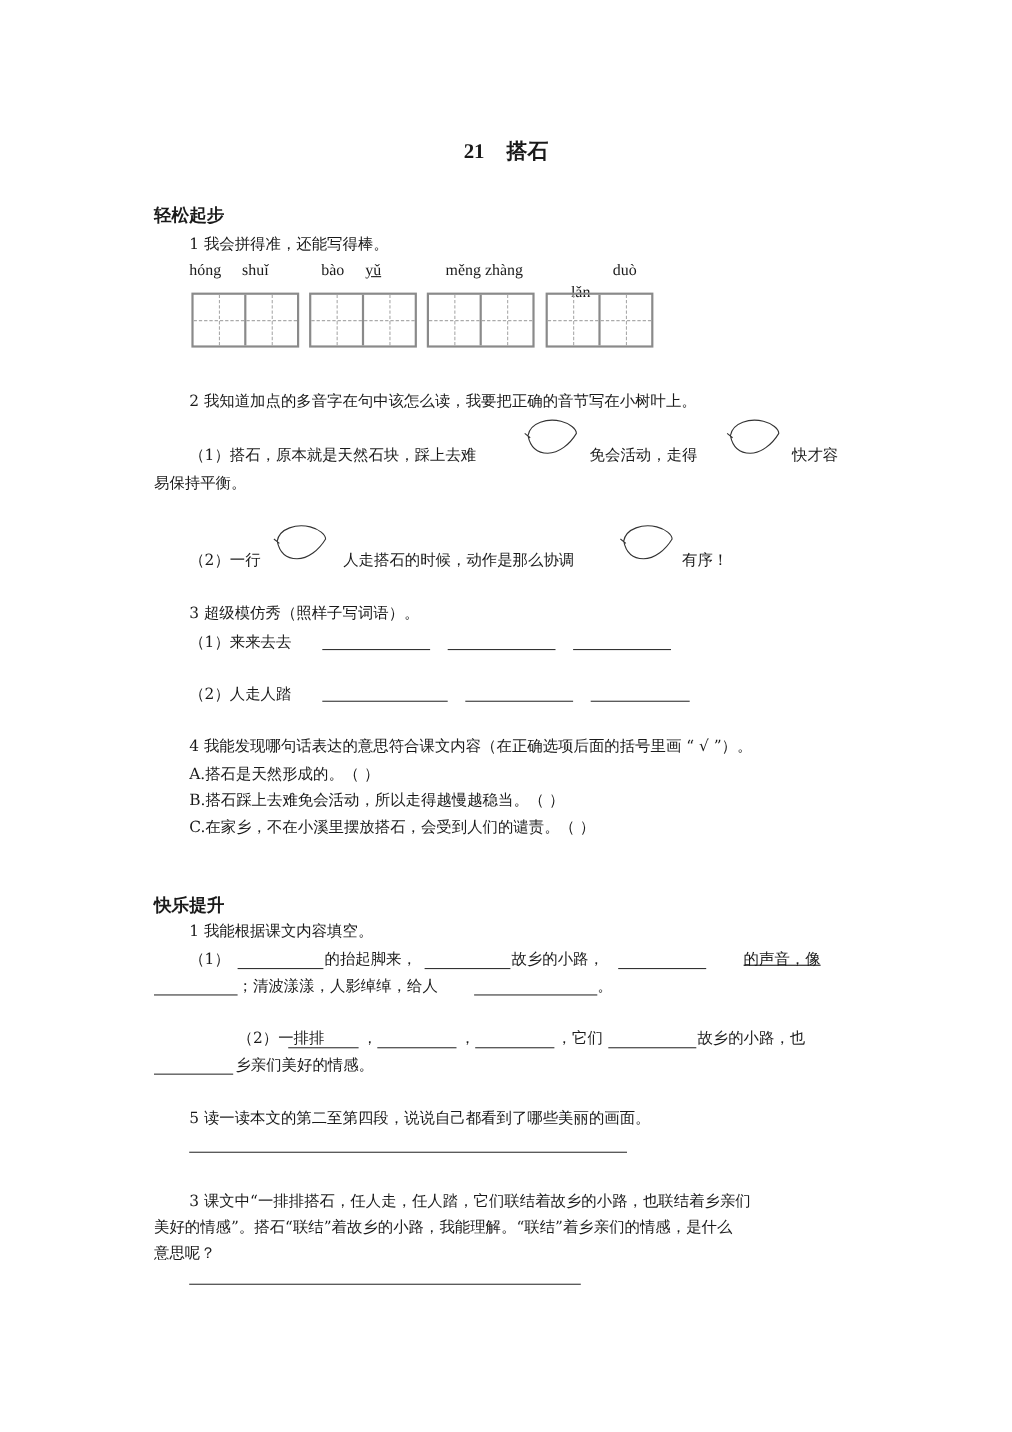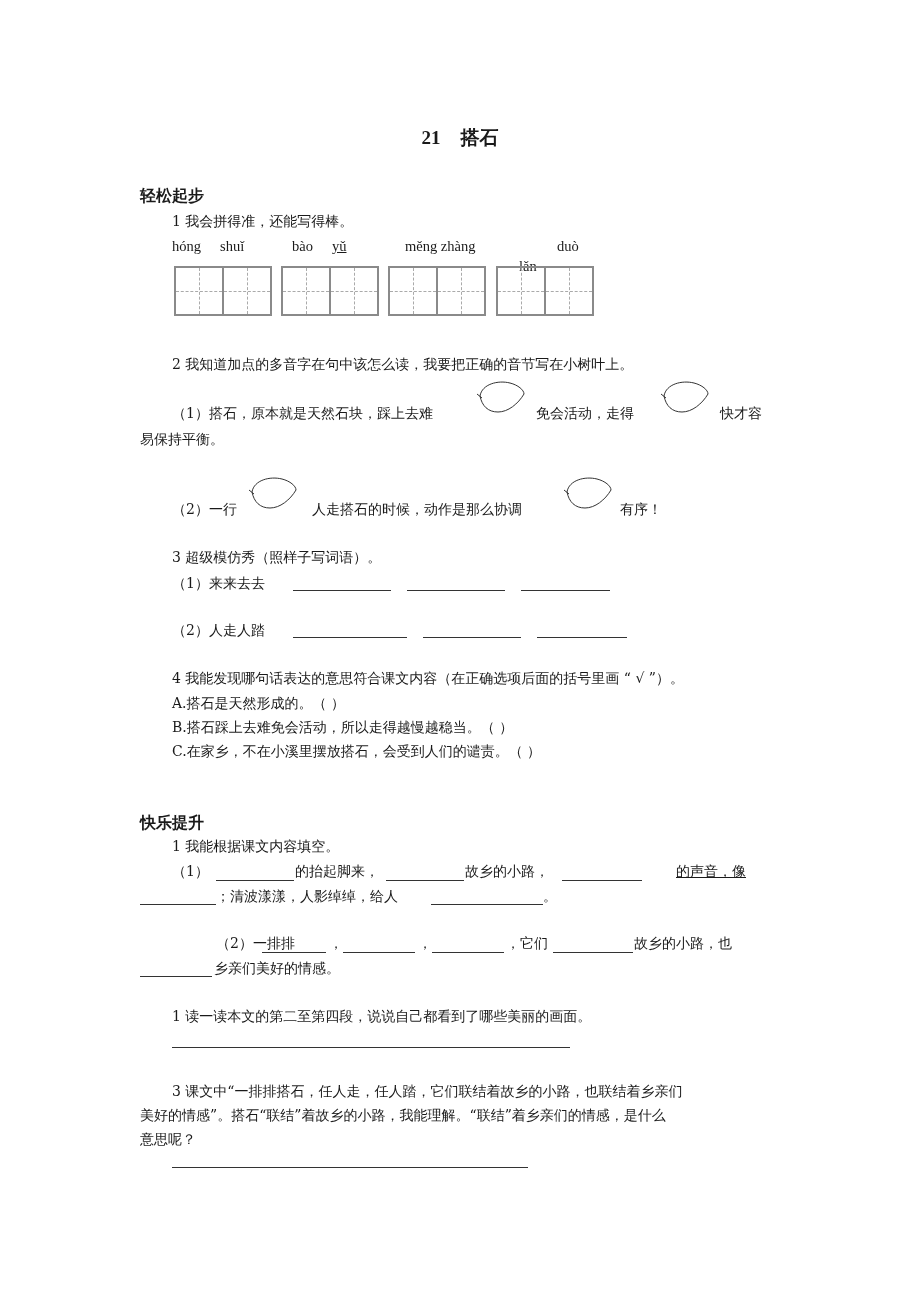"1 读一读本文的第二至第四段，说说自己都看到了哪些美丽的画面。" div.abs { text: 1 -> 5 }
